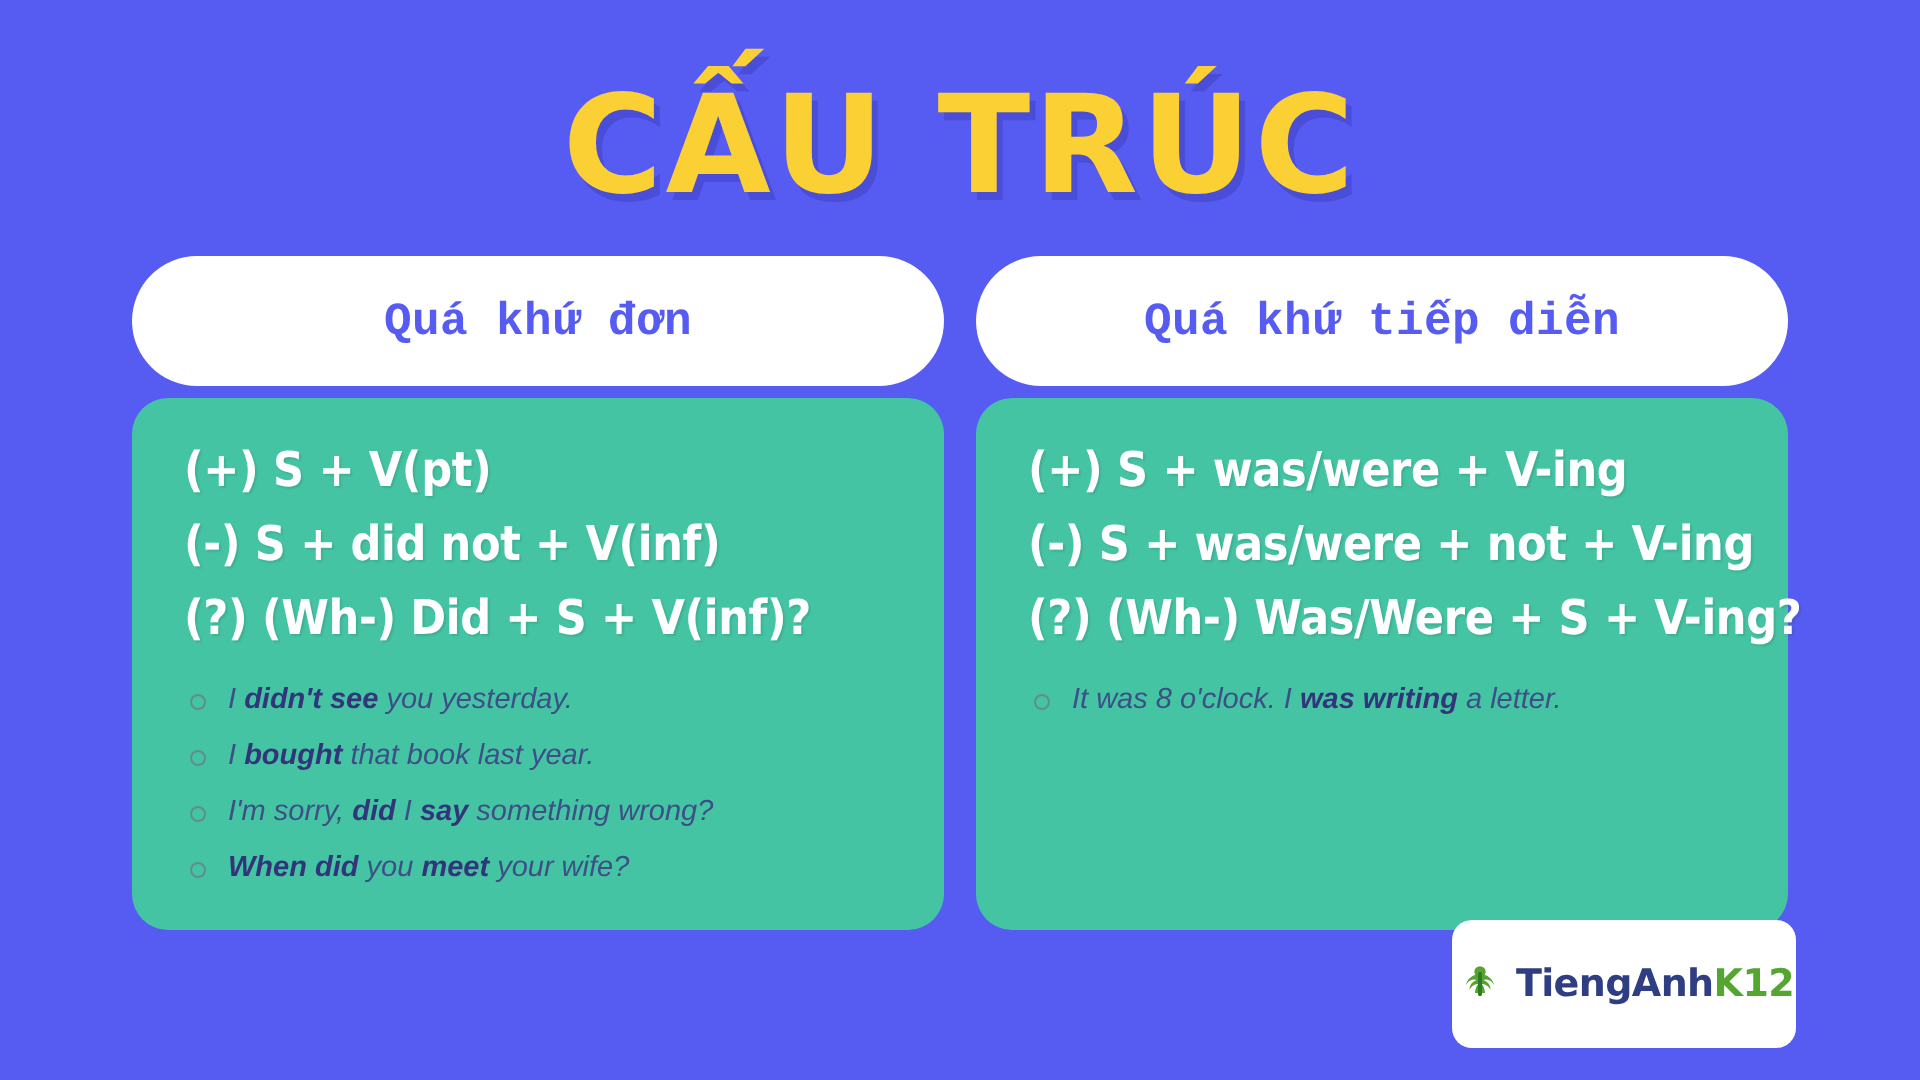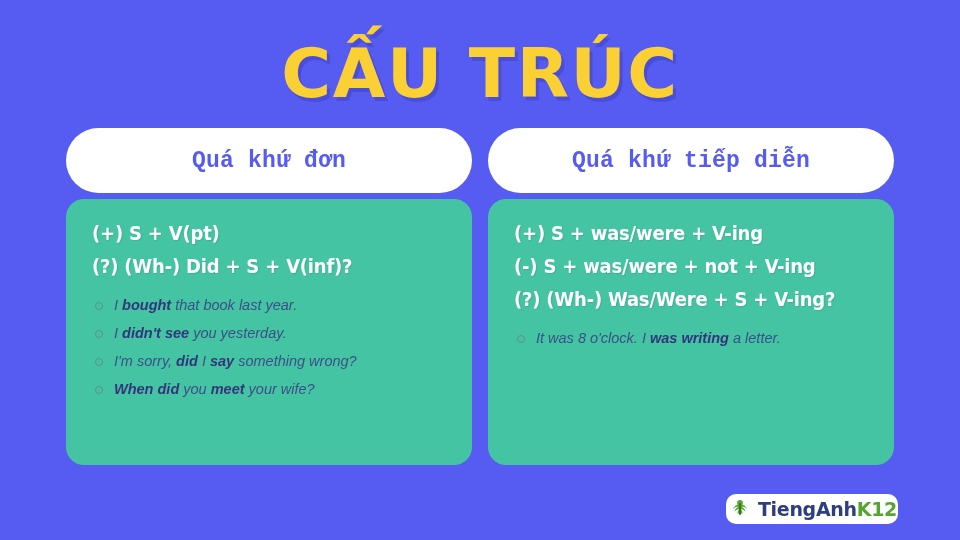"(+) S + V(pt)" .formula { font-size: 20px -> 24px }
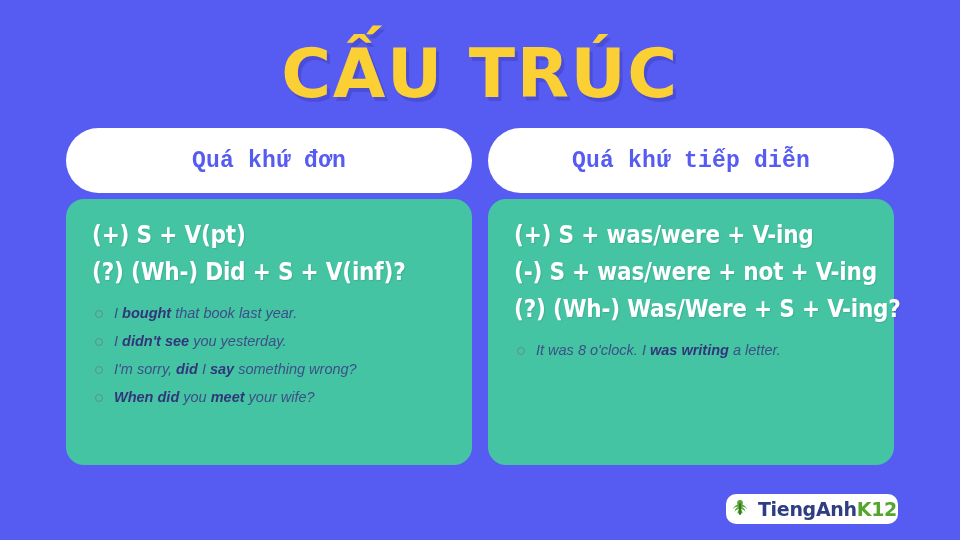"(-) S + did not" li.formula { html: none -> <li>(-) S + did not + V(inf)</li> }
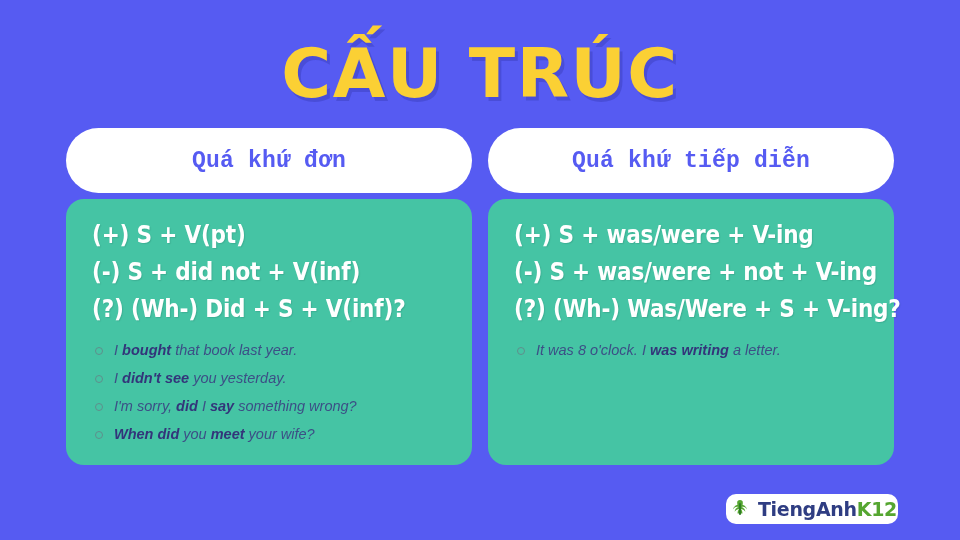"I bought that book last" li.example { order: before "I didn't see you yesterday." -> after "I didn't see you yesterday." }
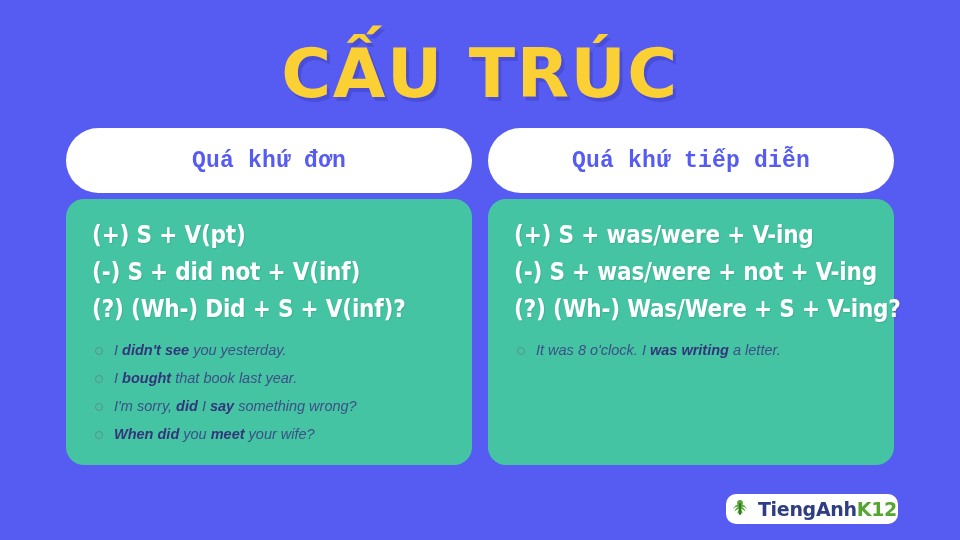"TiengAnhK12" .logo { height: 30px -> 64px }
